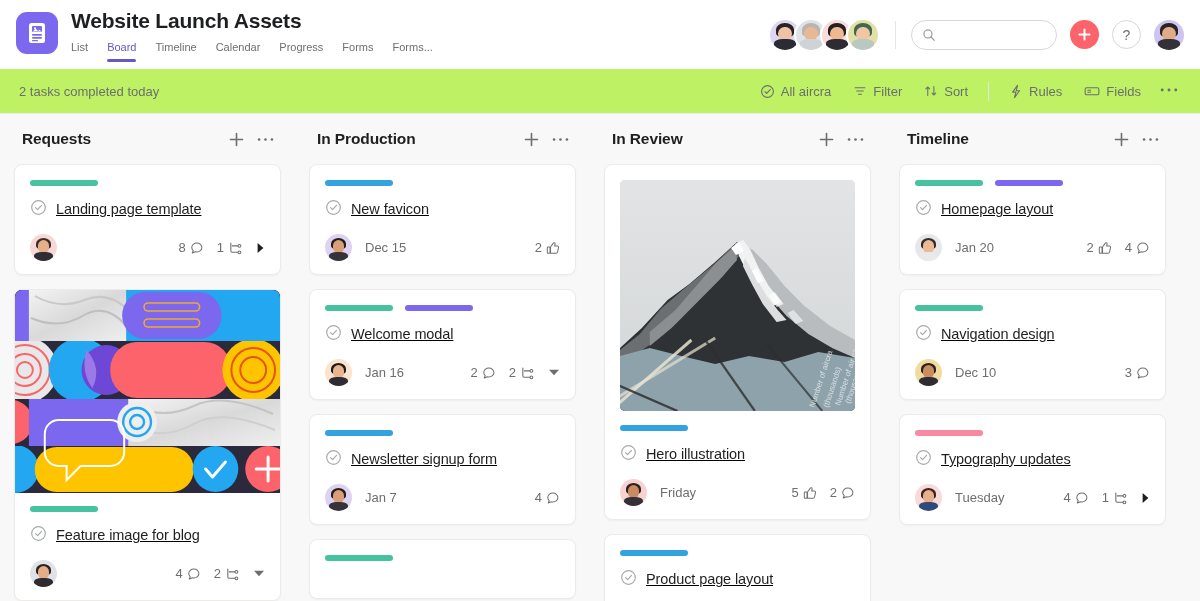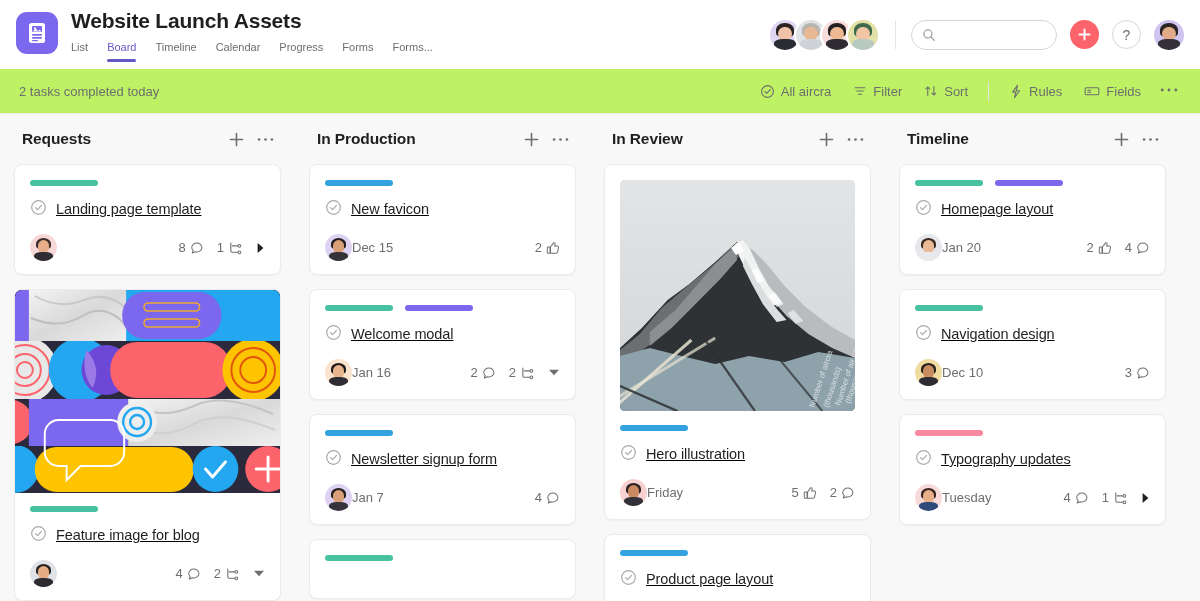"Dec 15" .due { margin-left: none -> 13px }
